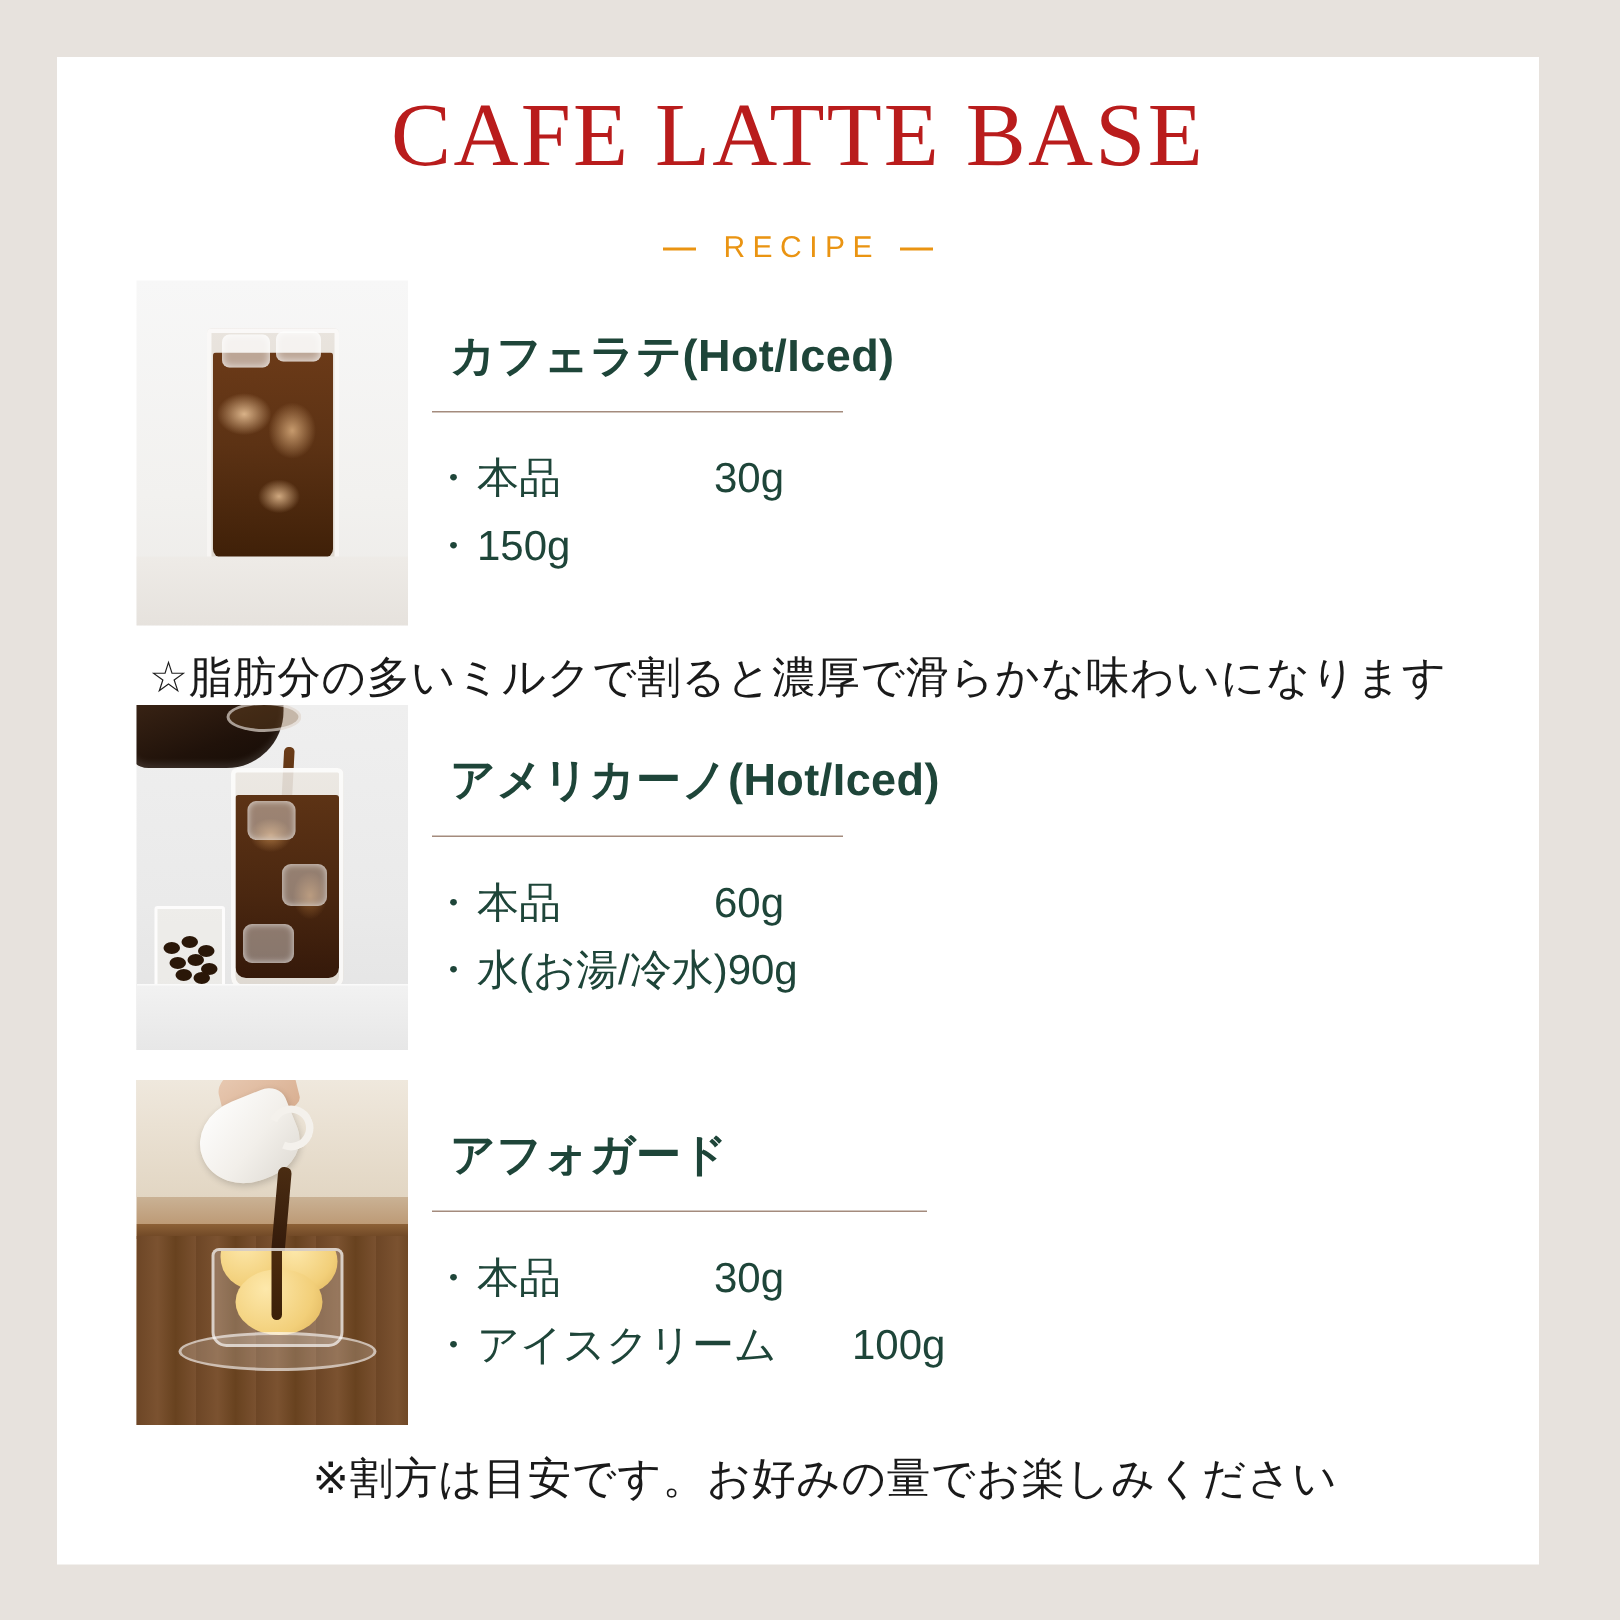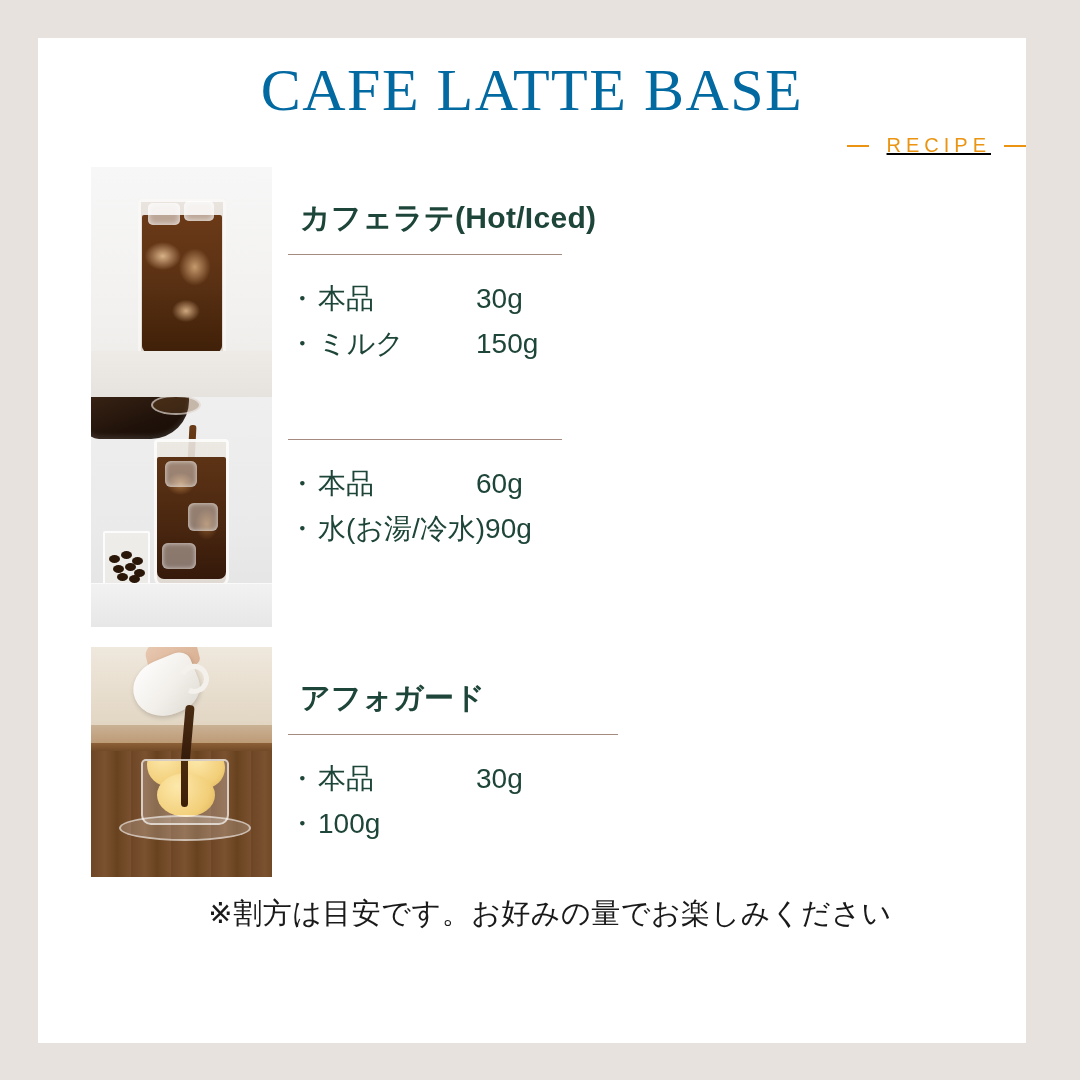"CAFE LATTE BASE" .main-title { color: #0369a1 -> #b91c1c }
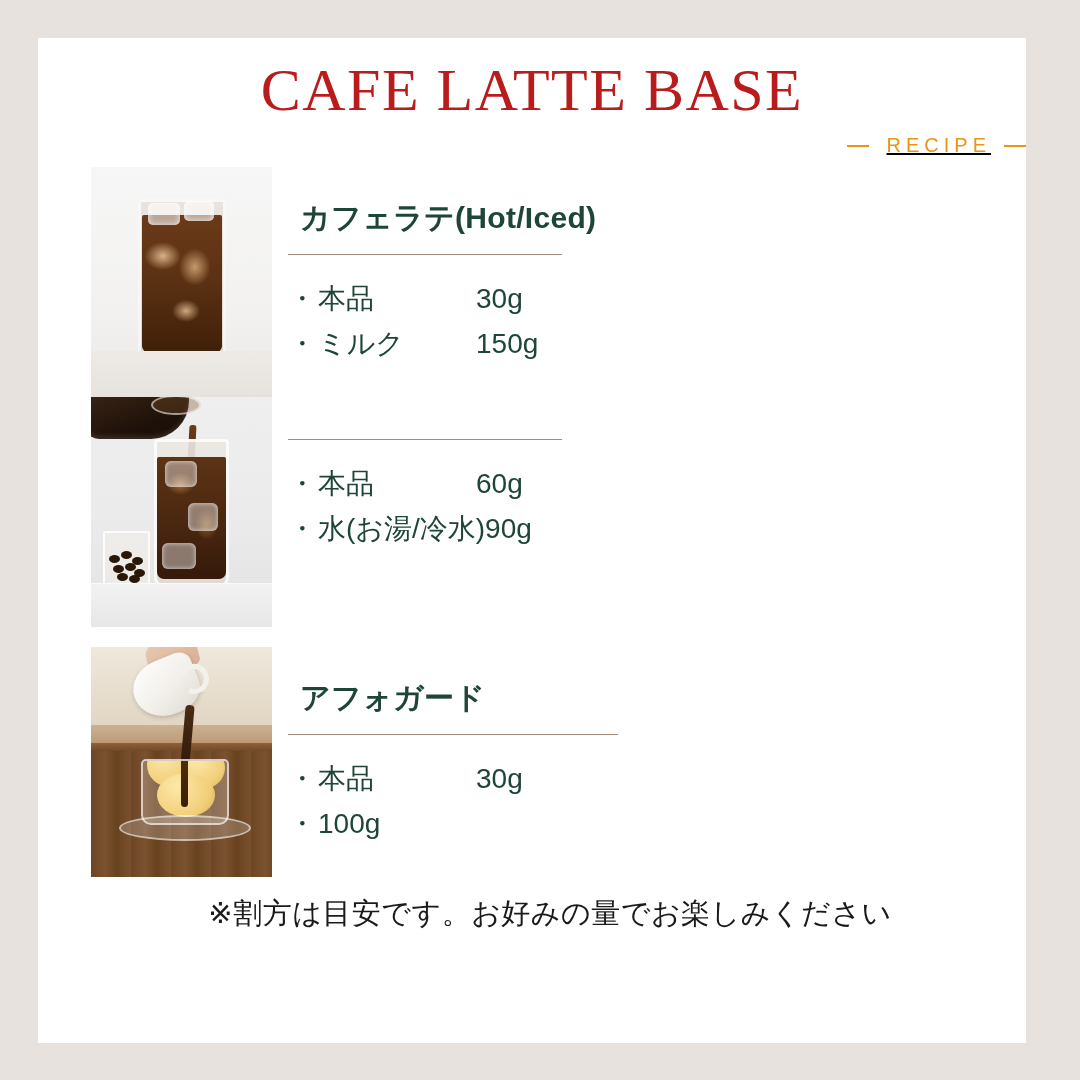"RECIPE" .subtitle-row { justify-content: flex-end -> center; margin-top: 12px -> 32px; text-decoration: underline -> none }
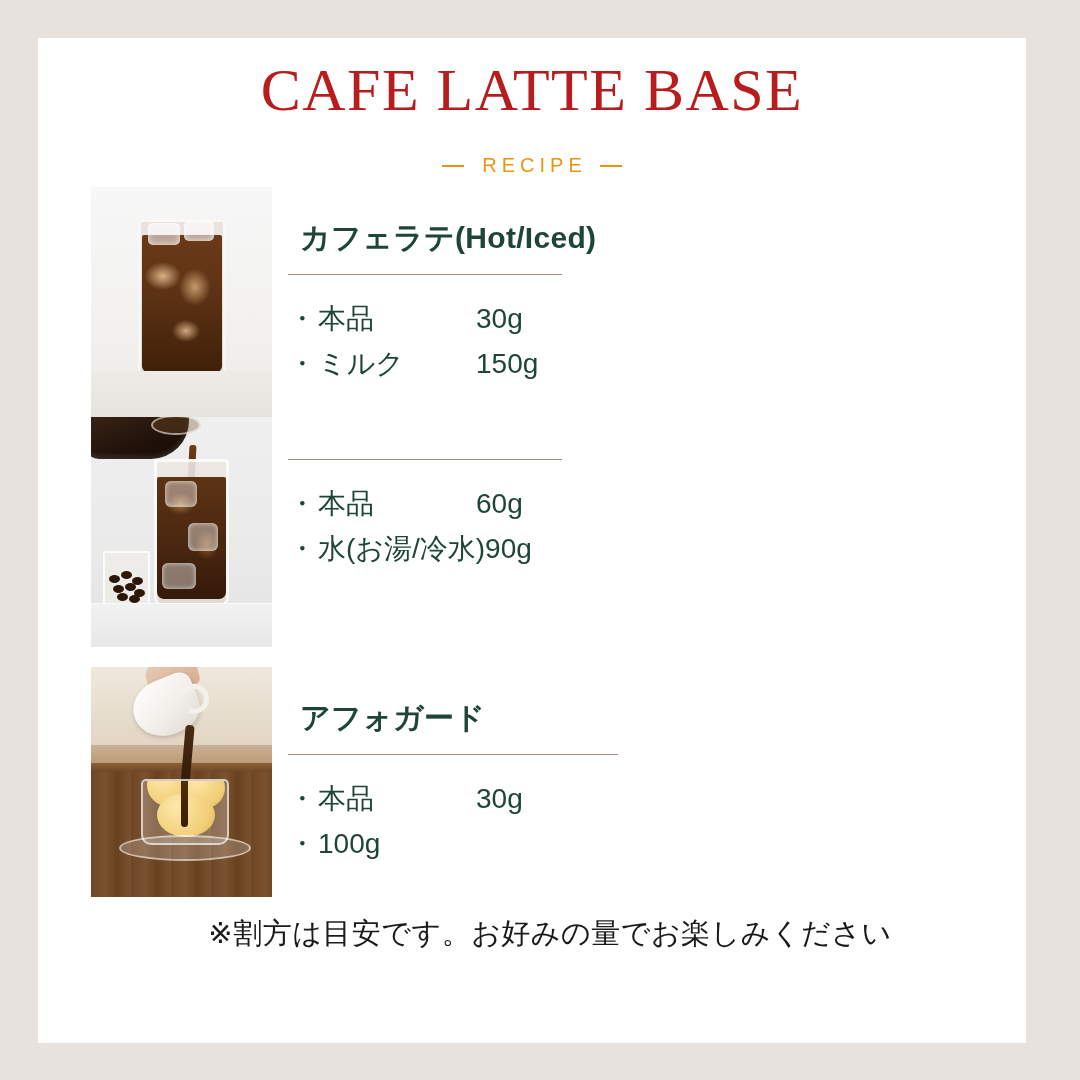"ミルク" span.ing-name { html: <span>ミルク</span> -> none }
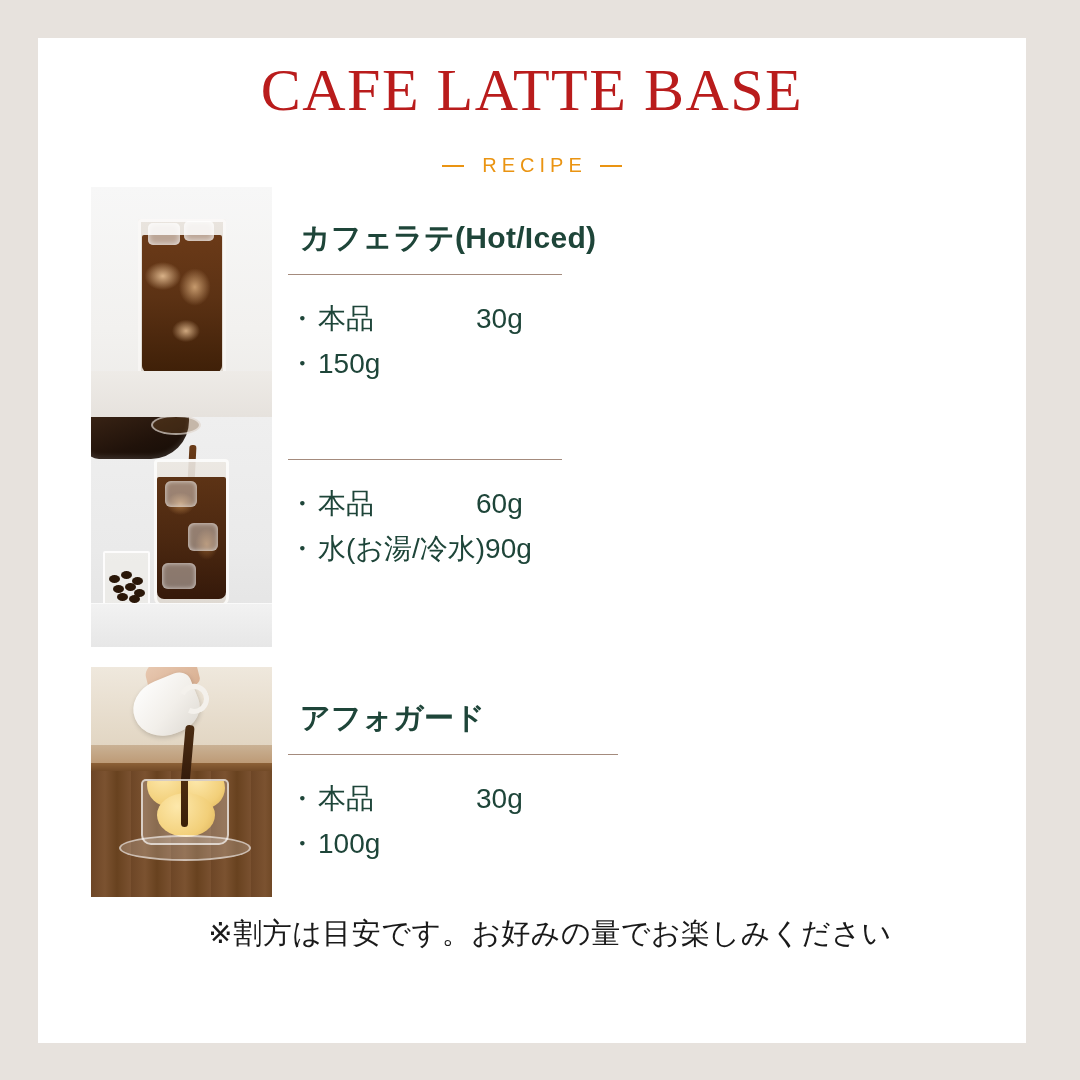"☆脂肪分の多いミルクで割ると濃厚で滑らかな味わいになります" div.note { html: none -> <div>☆脂肪分の多いミルクで割ると濃厚で滑らかな味わいになります</div> }
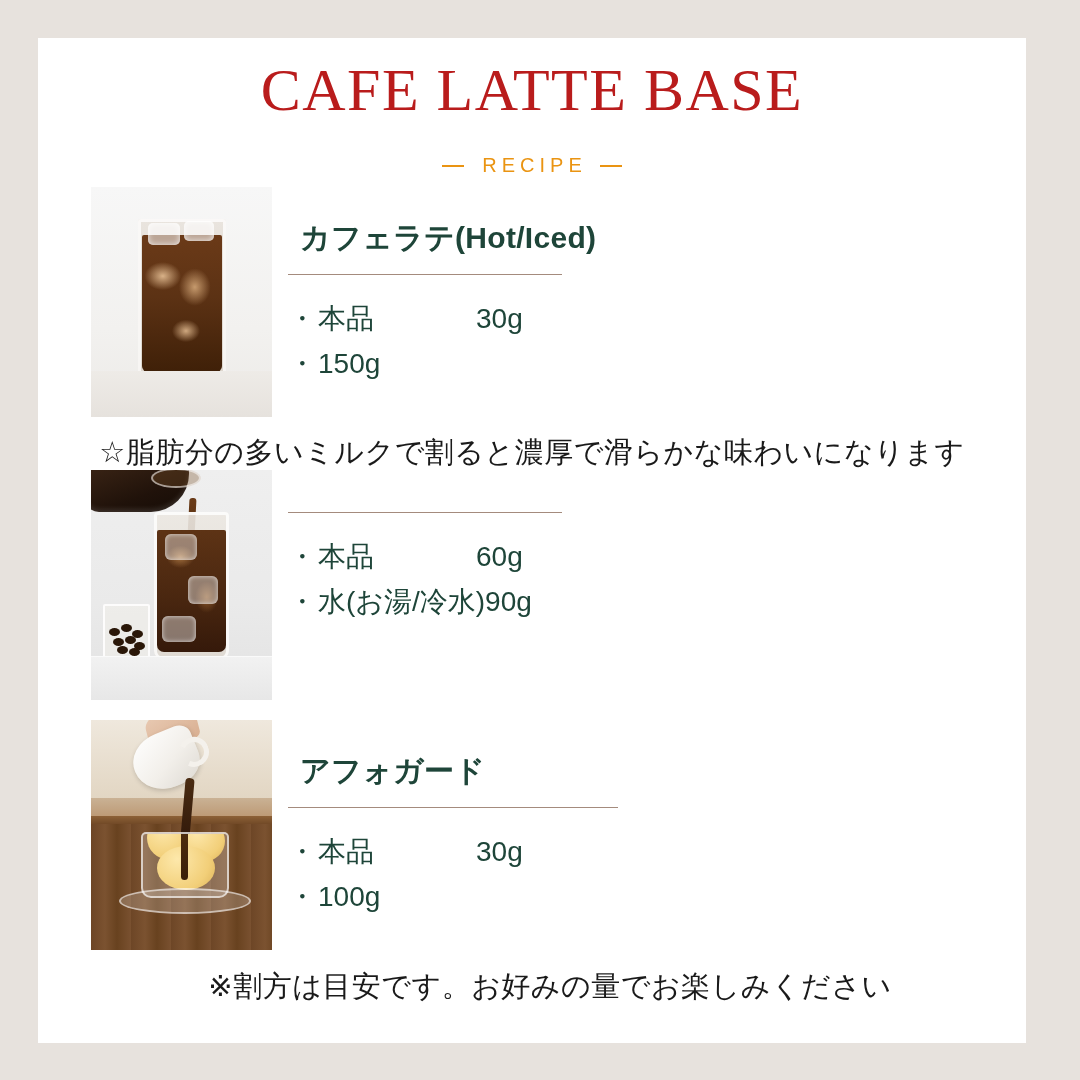"アメリカーノ(Hot/Iced)" h2.recipe-title { html: none -> <h2>アメリカーノ(Hot/Iced)</h2> }
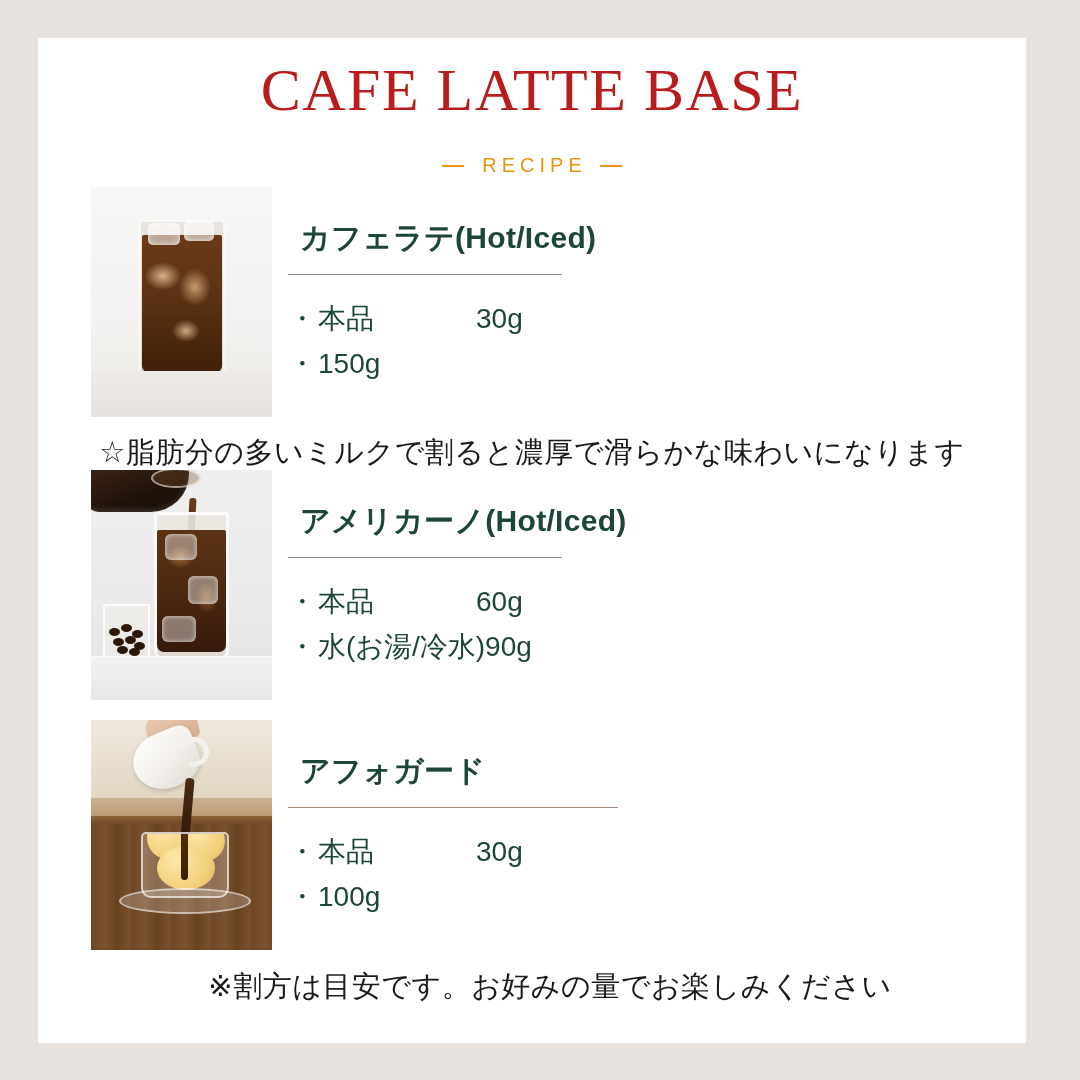"アイスクリーム" span.ing-name { html: none -> <span>アイスクリーム</span> }
